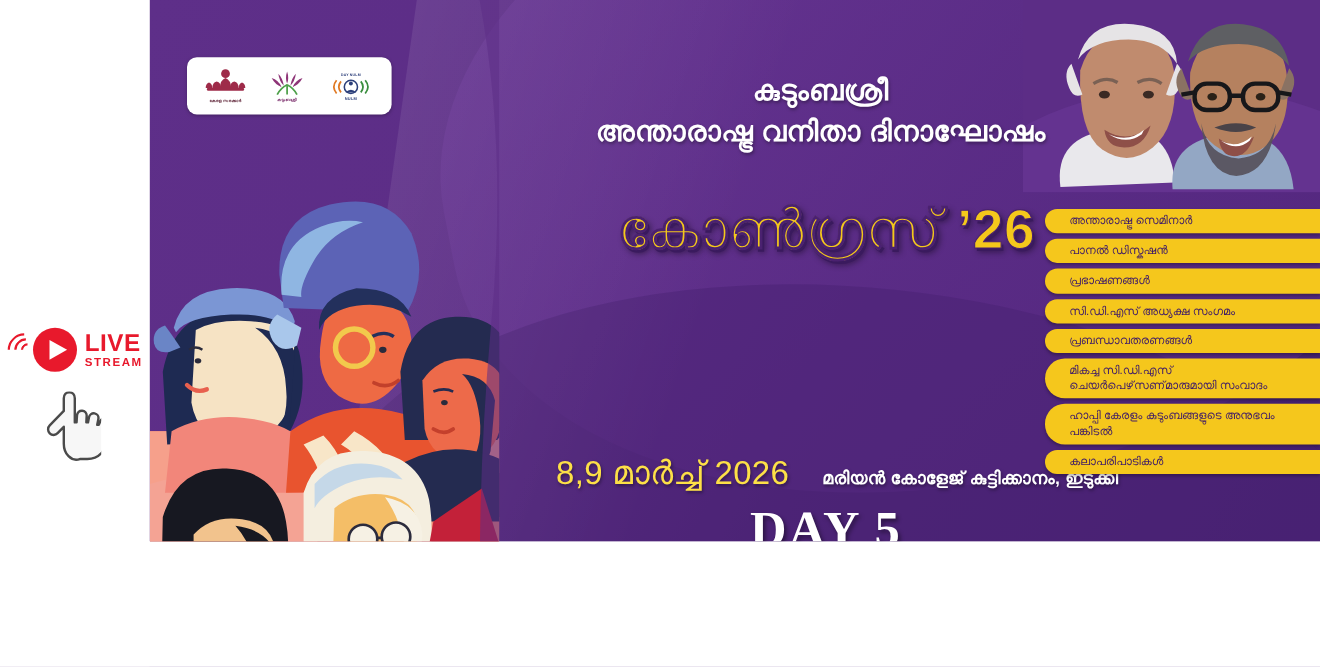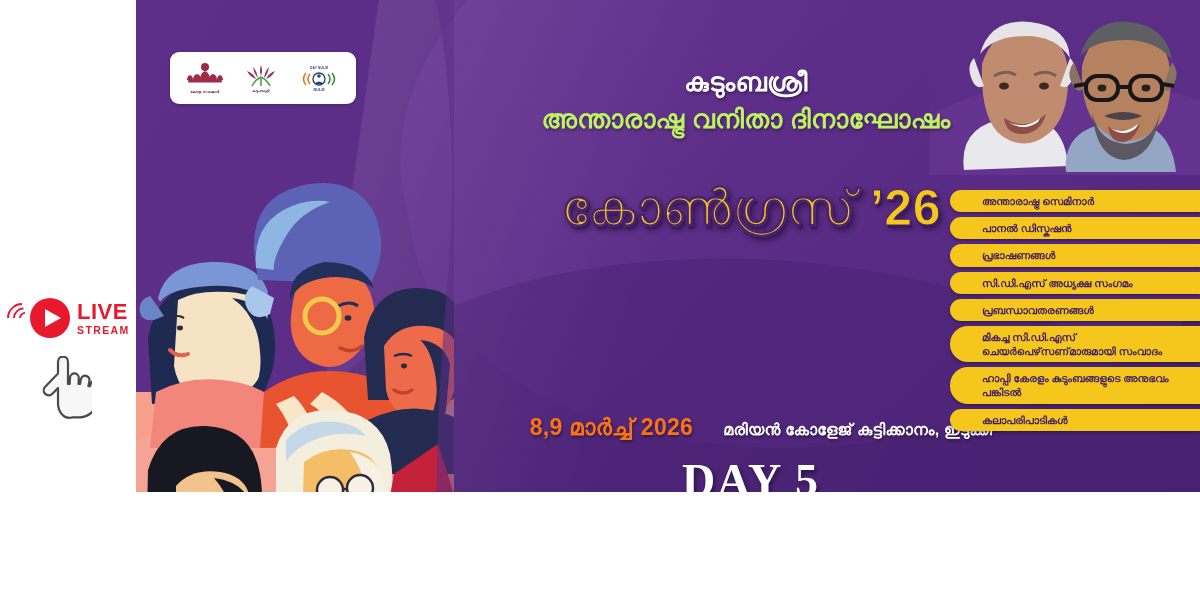"അന്താരാഷ്ട്ര വനിതാ ദിനാഘോഷം" .hdr-l2 { color: #bef264 -> #ffffff }
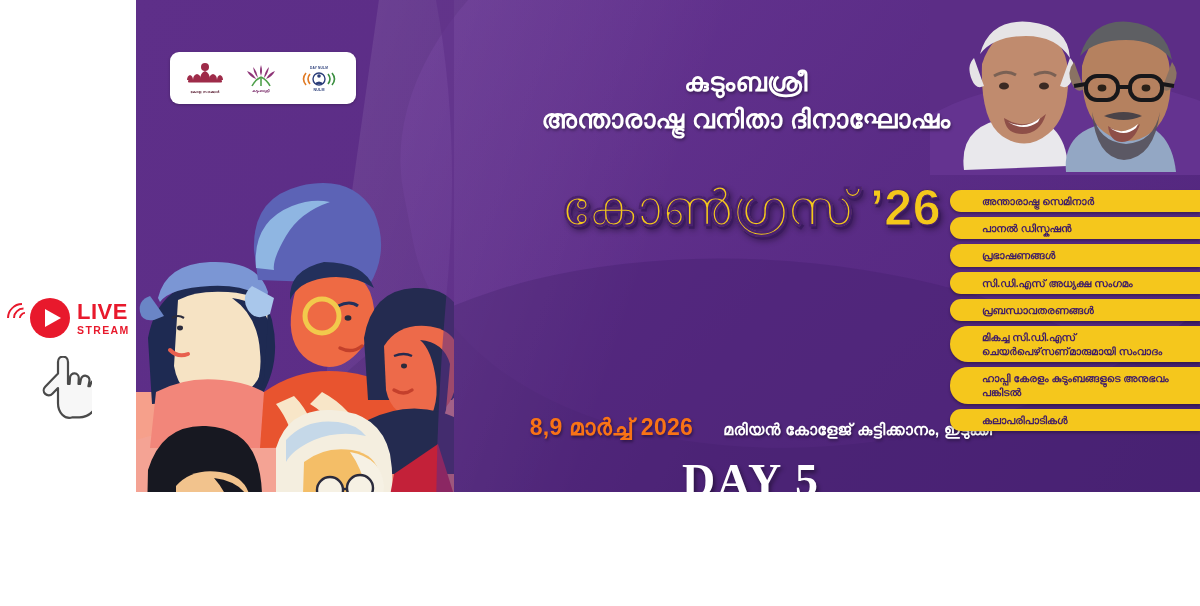"അന്താരാഷ്ട്ര സെമിനാർ" .ag-item { font-weight: bold -> normal; padding: 4px 6px 4px 32px -> 4px 6px 4px 22px }
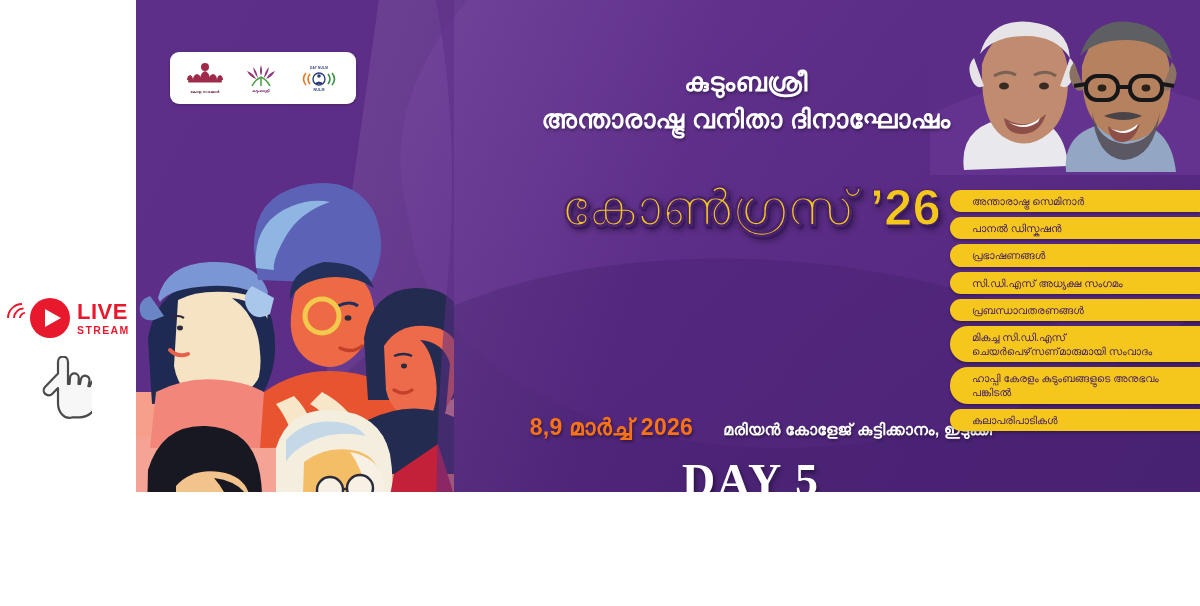"8,9 മാർച്ച് 2026" .meta-date { color: #f97316 -> #fde047; font-size: 23px -> 30px; font-weight: bold -> normal }
